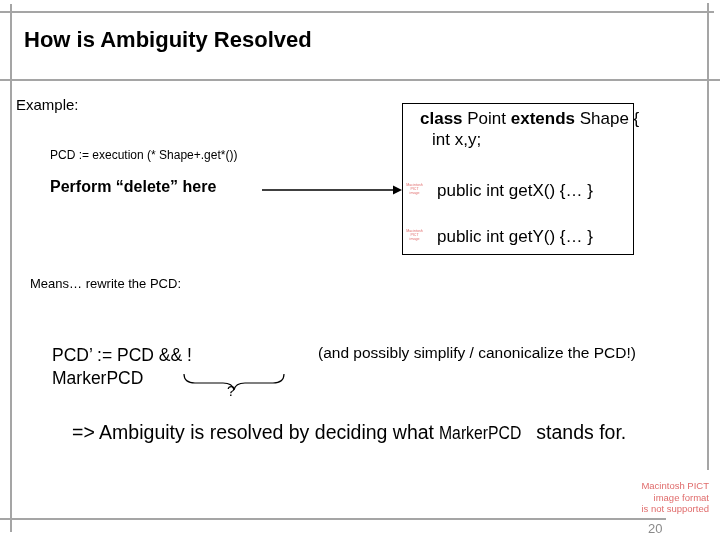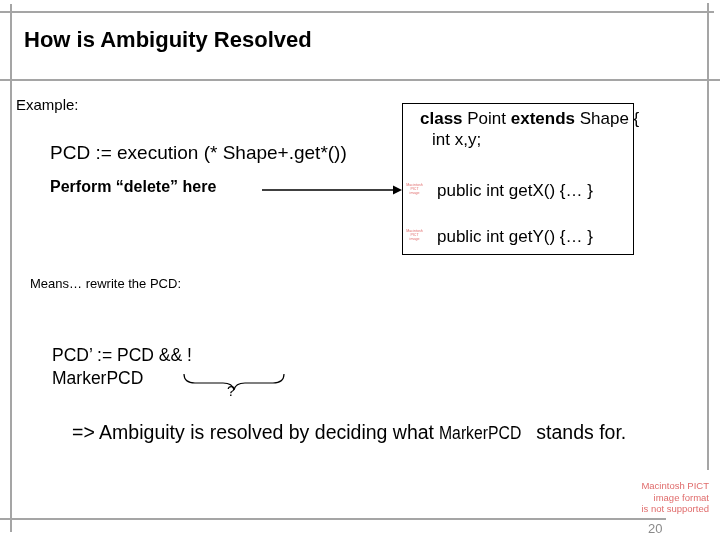"PCD := execution (* Shape+.get*())" .pcd-def { font-size: 19px -> 12px; top: 142px -> 148px }
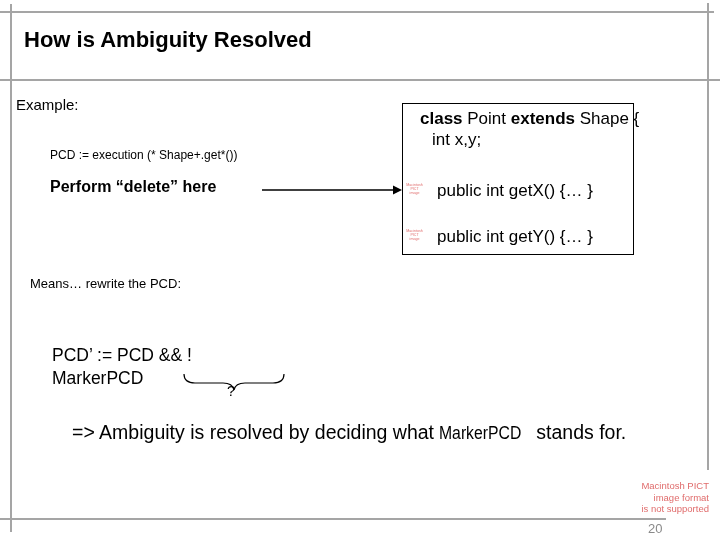"(and possibly simplify / canonicalize" div.aside-note { html: none -> <div>(and possibly simplify / canonicalize the PCD!)</div> }
